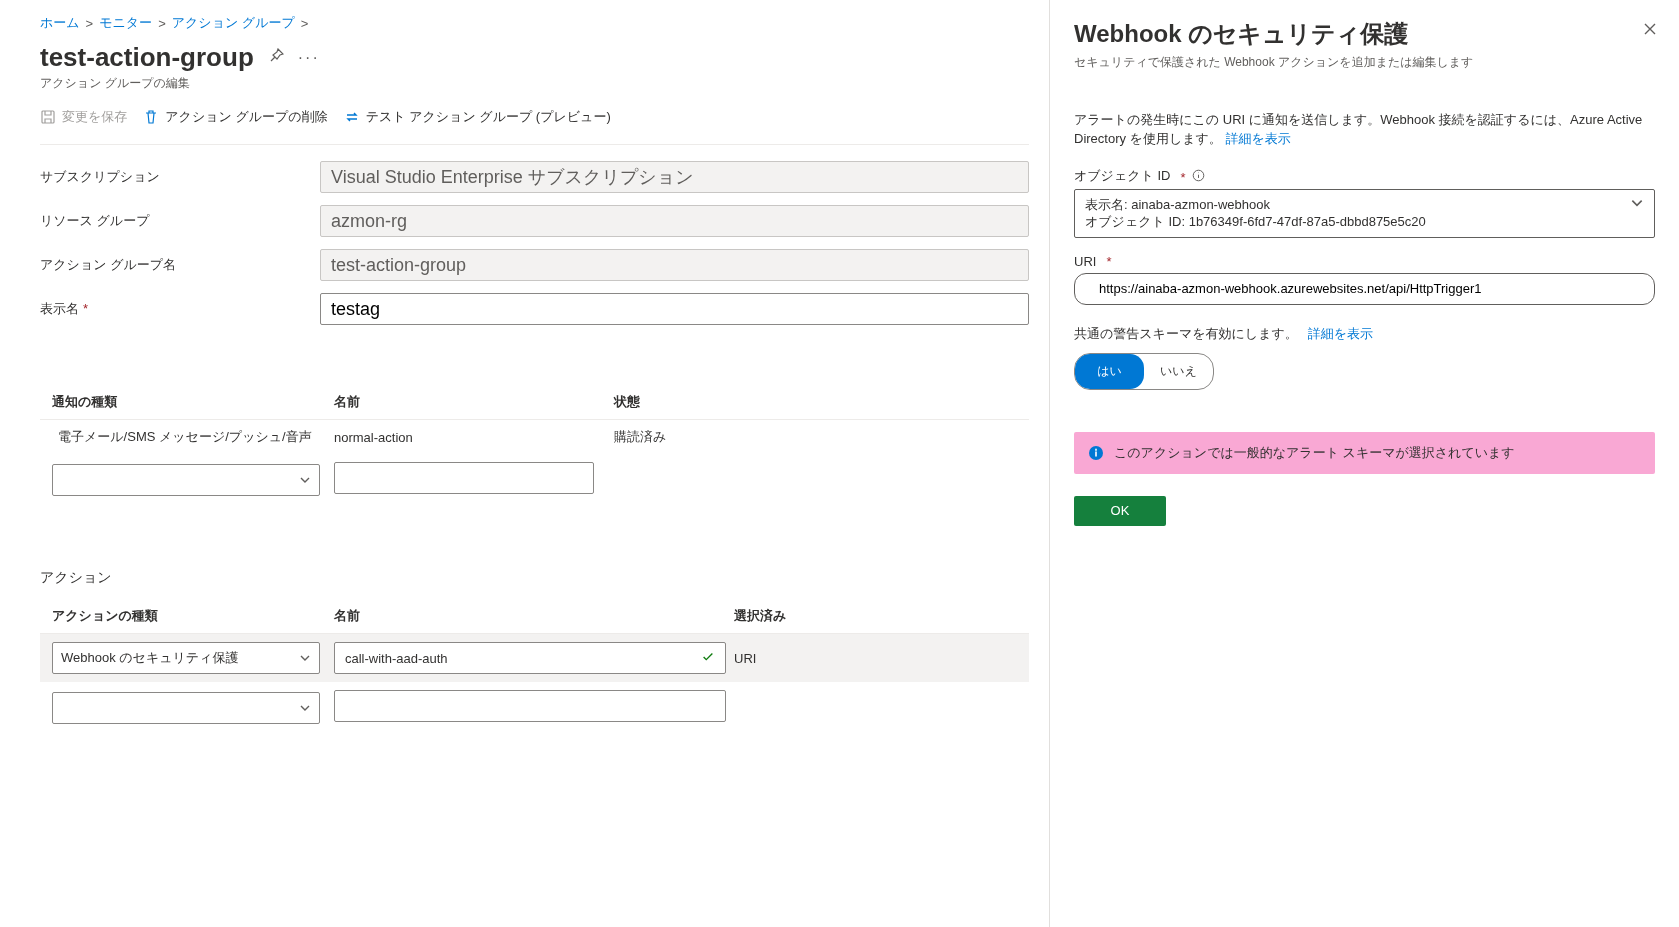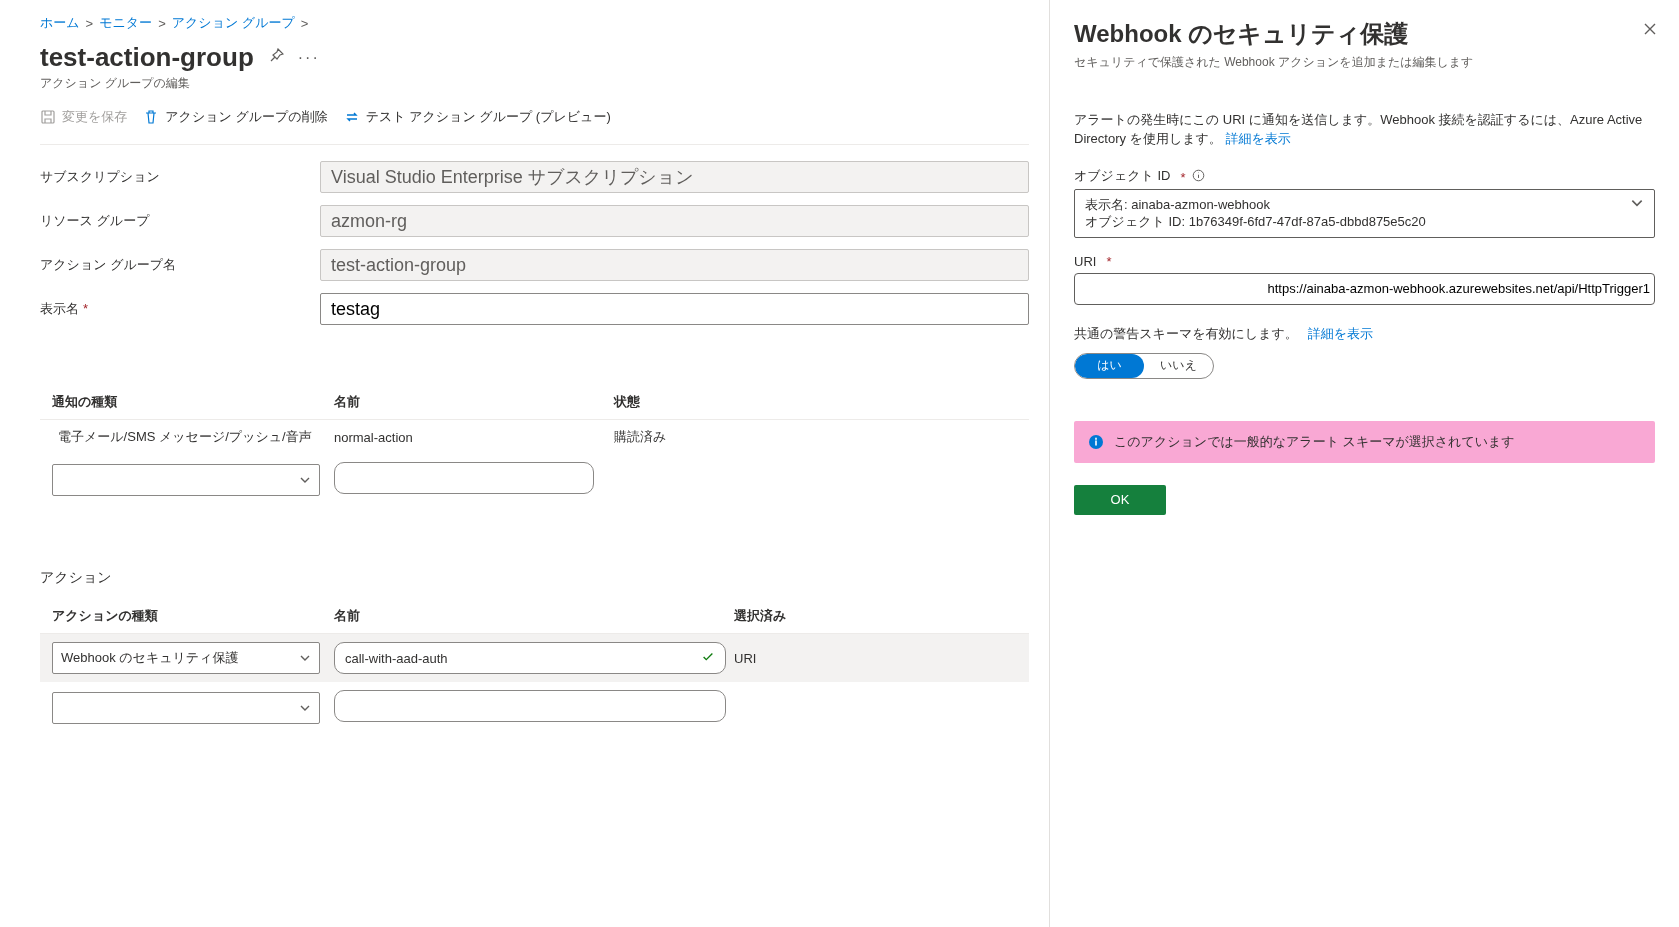"https://ainaba-azmon-webhook.azurewebsit" .uri-input { border-radius: 4px -> 12px; padding: 0 4px -> 0 24px; text-align: right -> none }
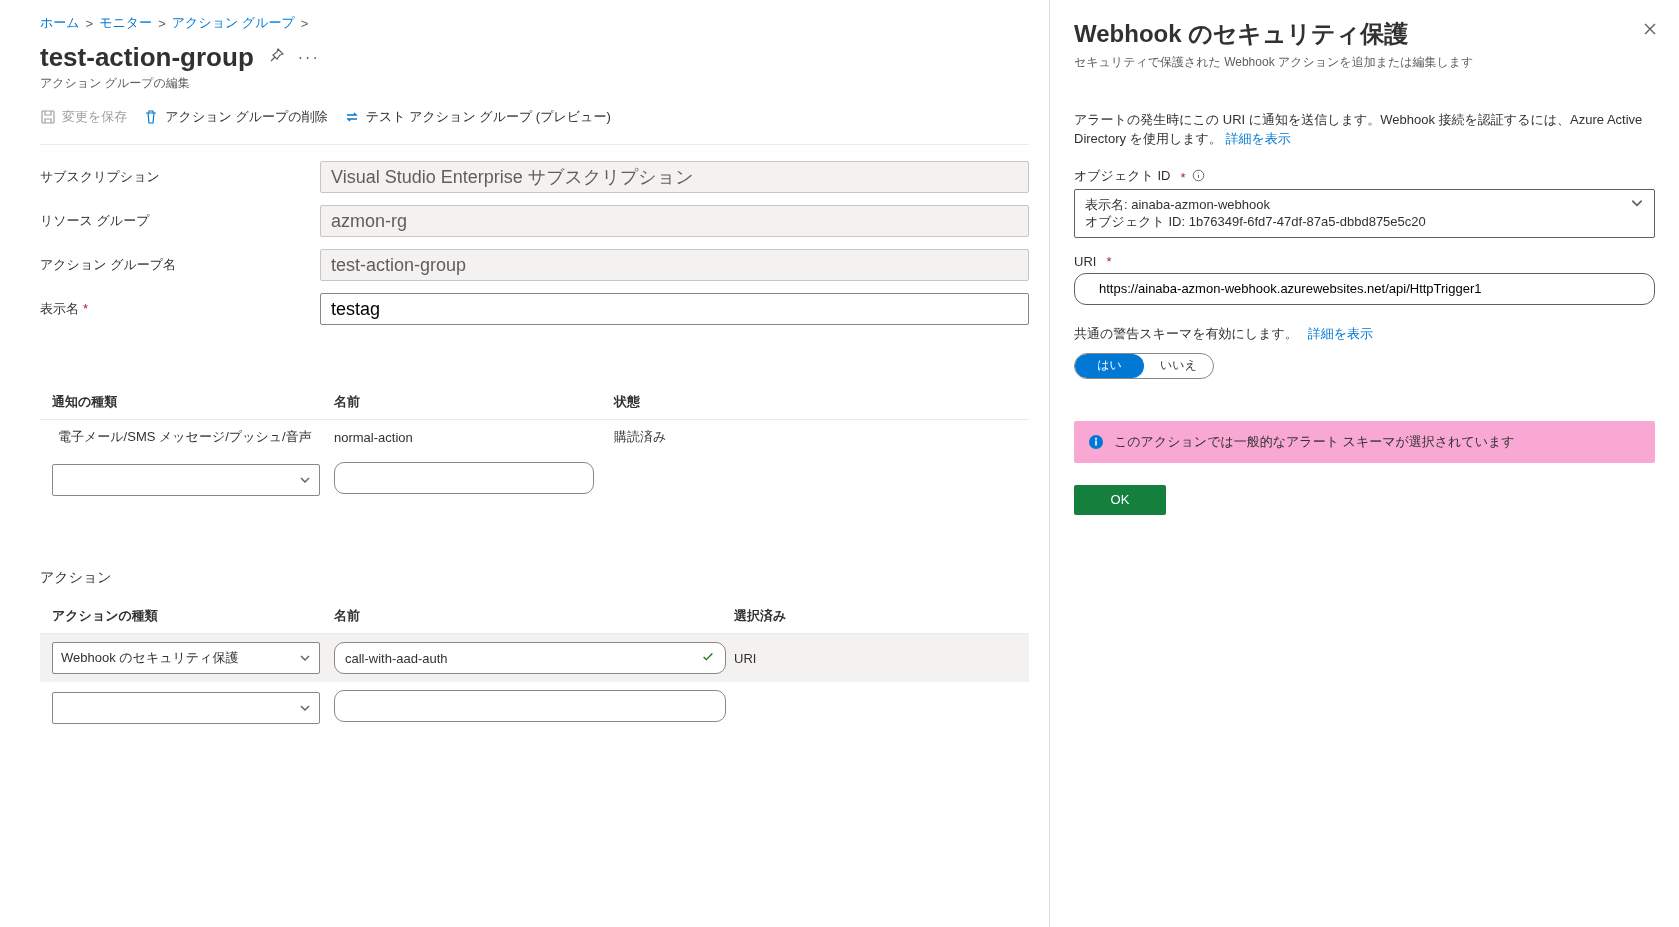"はい" .toggle { height: 26px -> 37px }
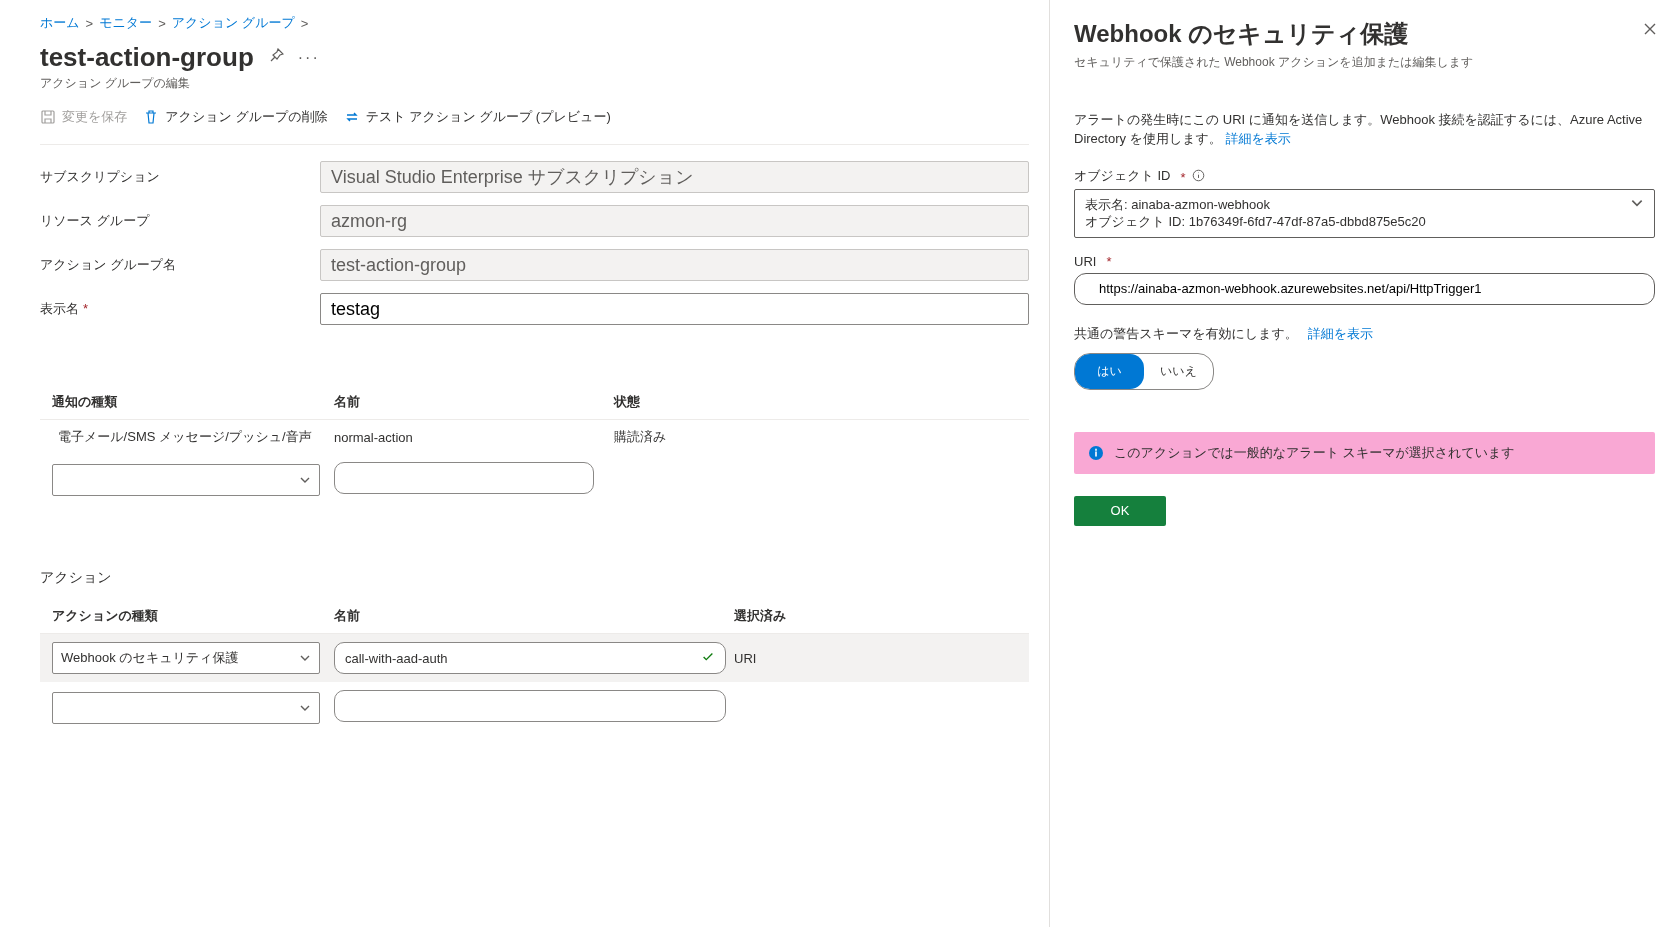"call-with-aad-auth" .text-field { border-radius: 10px -> 2px }
